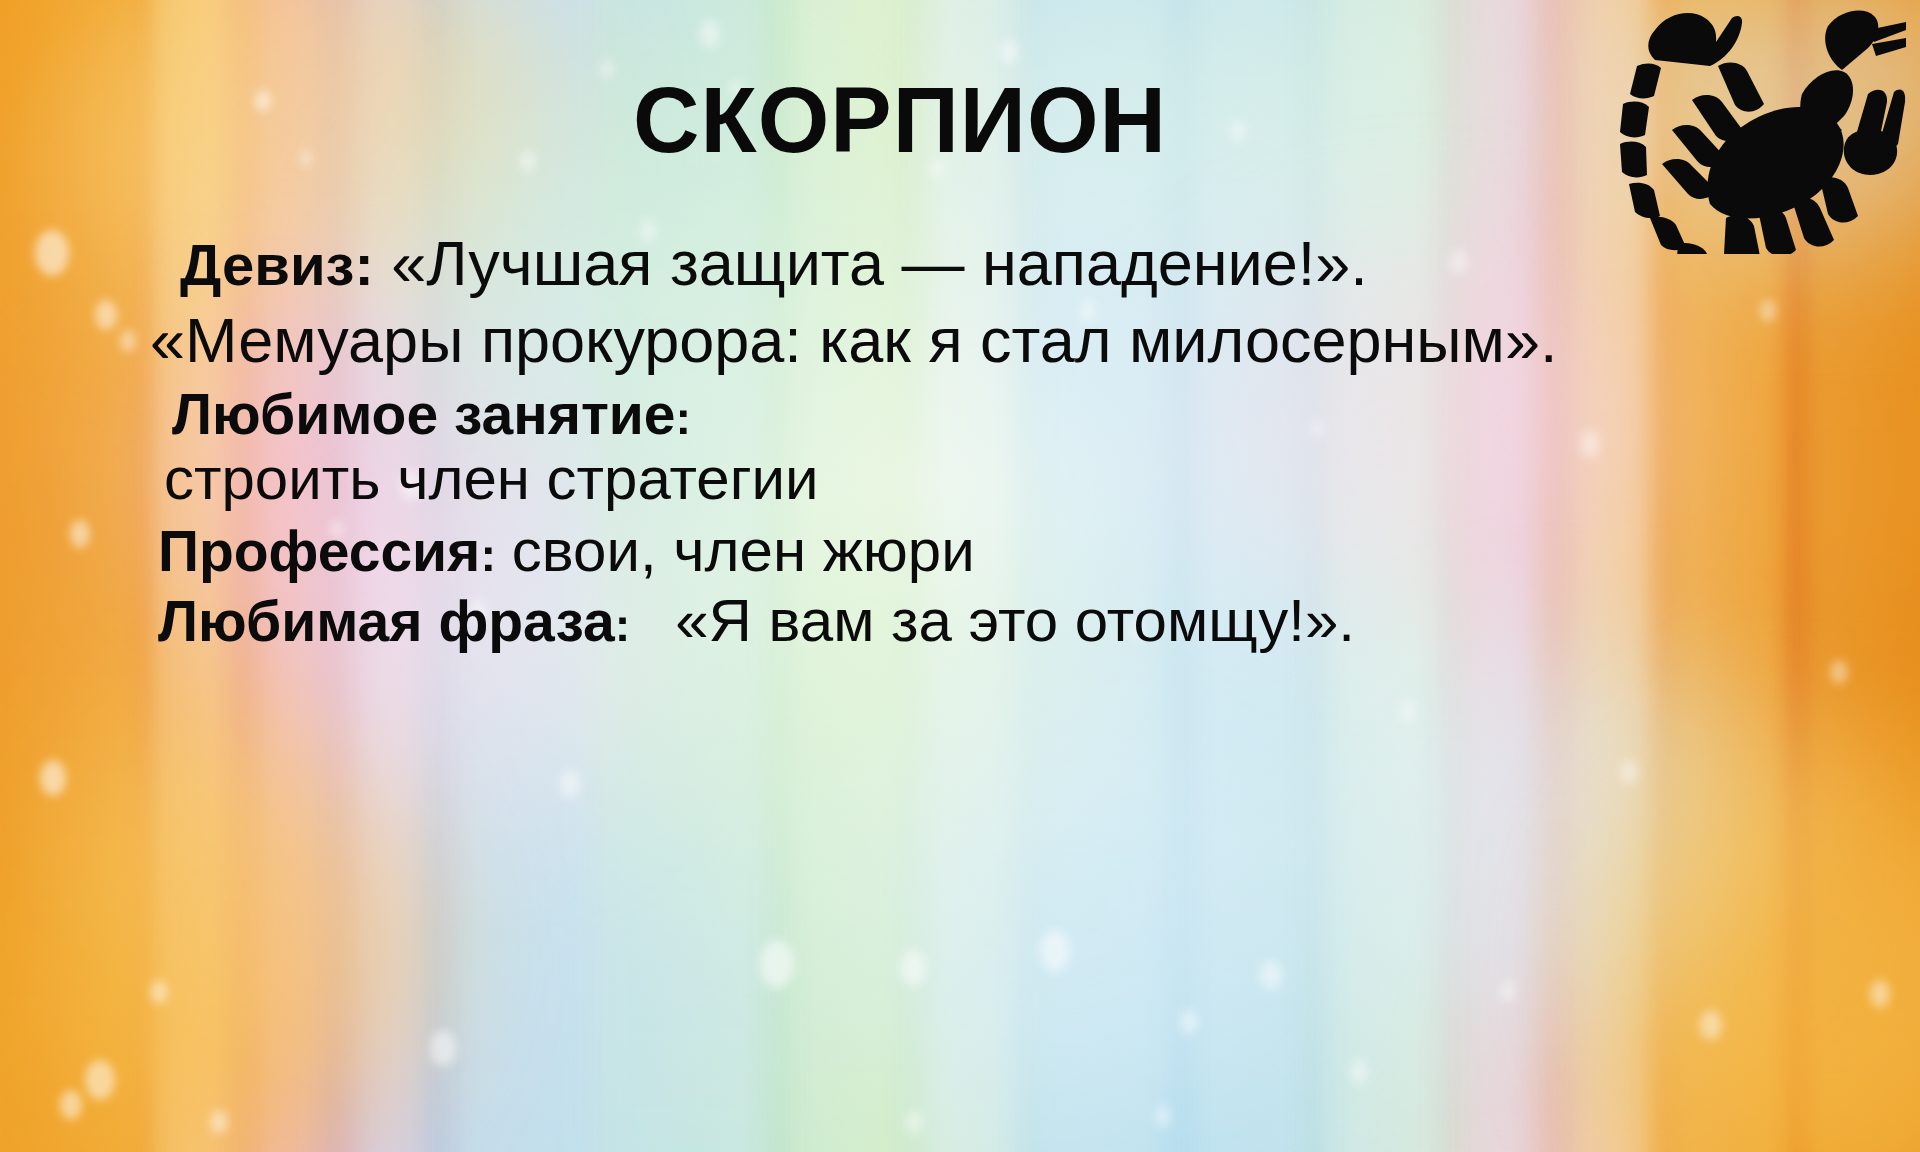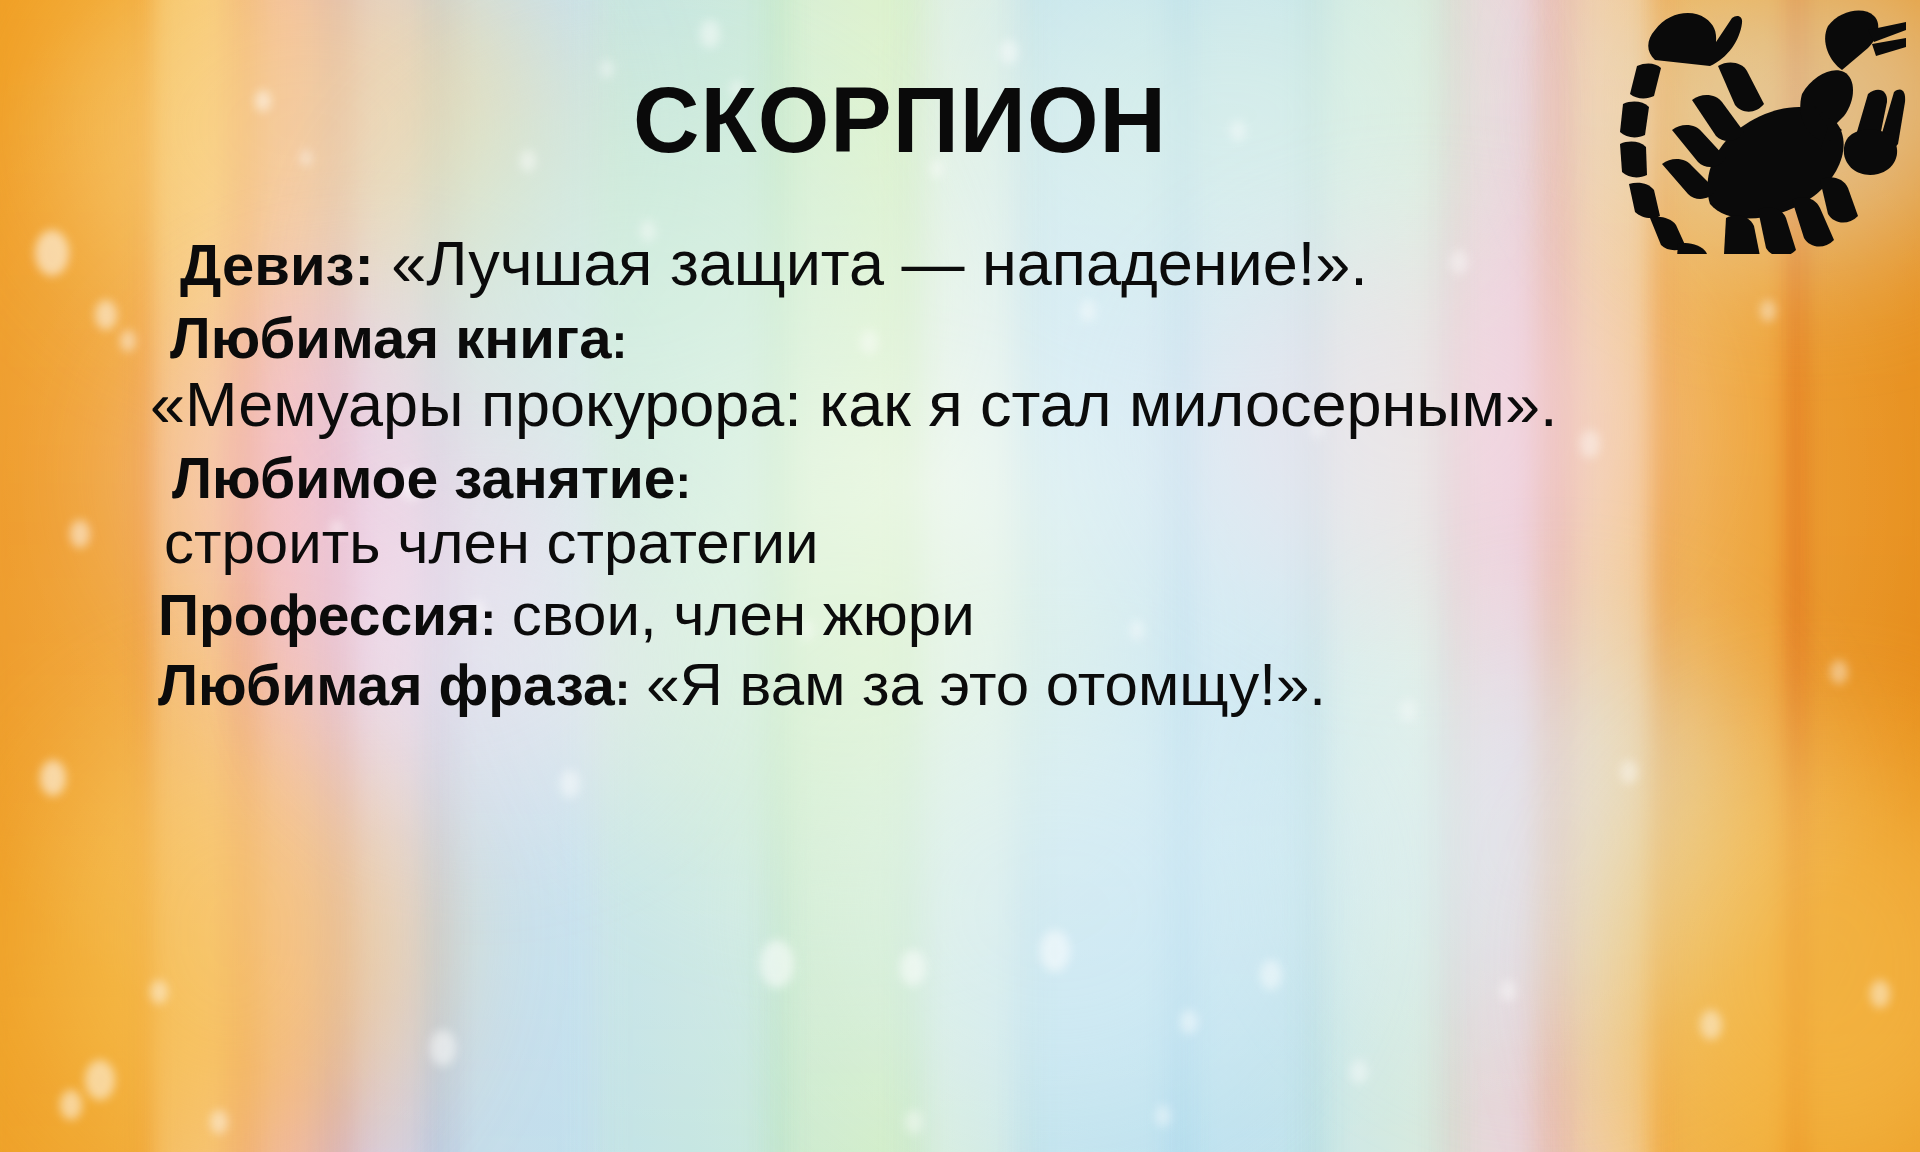"Любимая книга:" div.line { html: <div> <span>Любимая книга</span><span>:</span> </div> -> none }
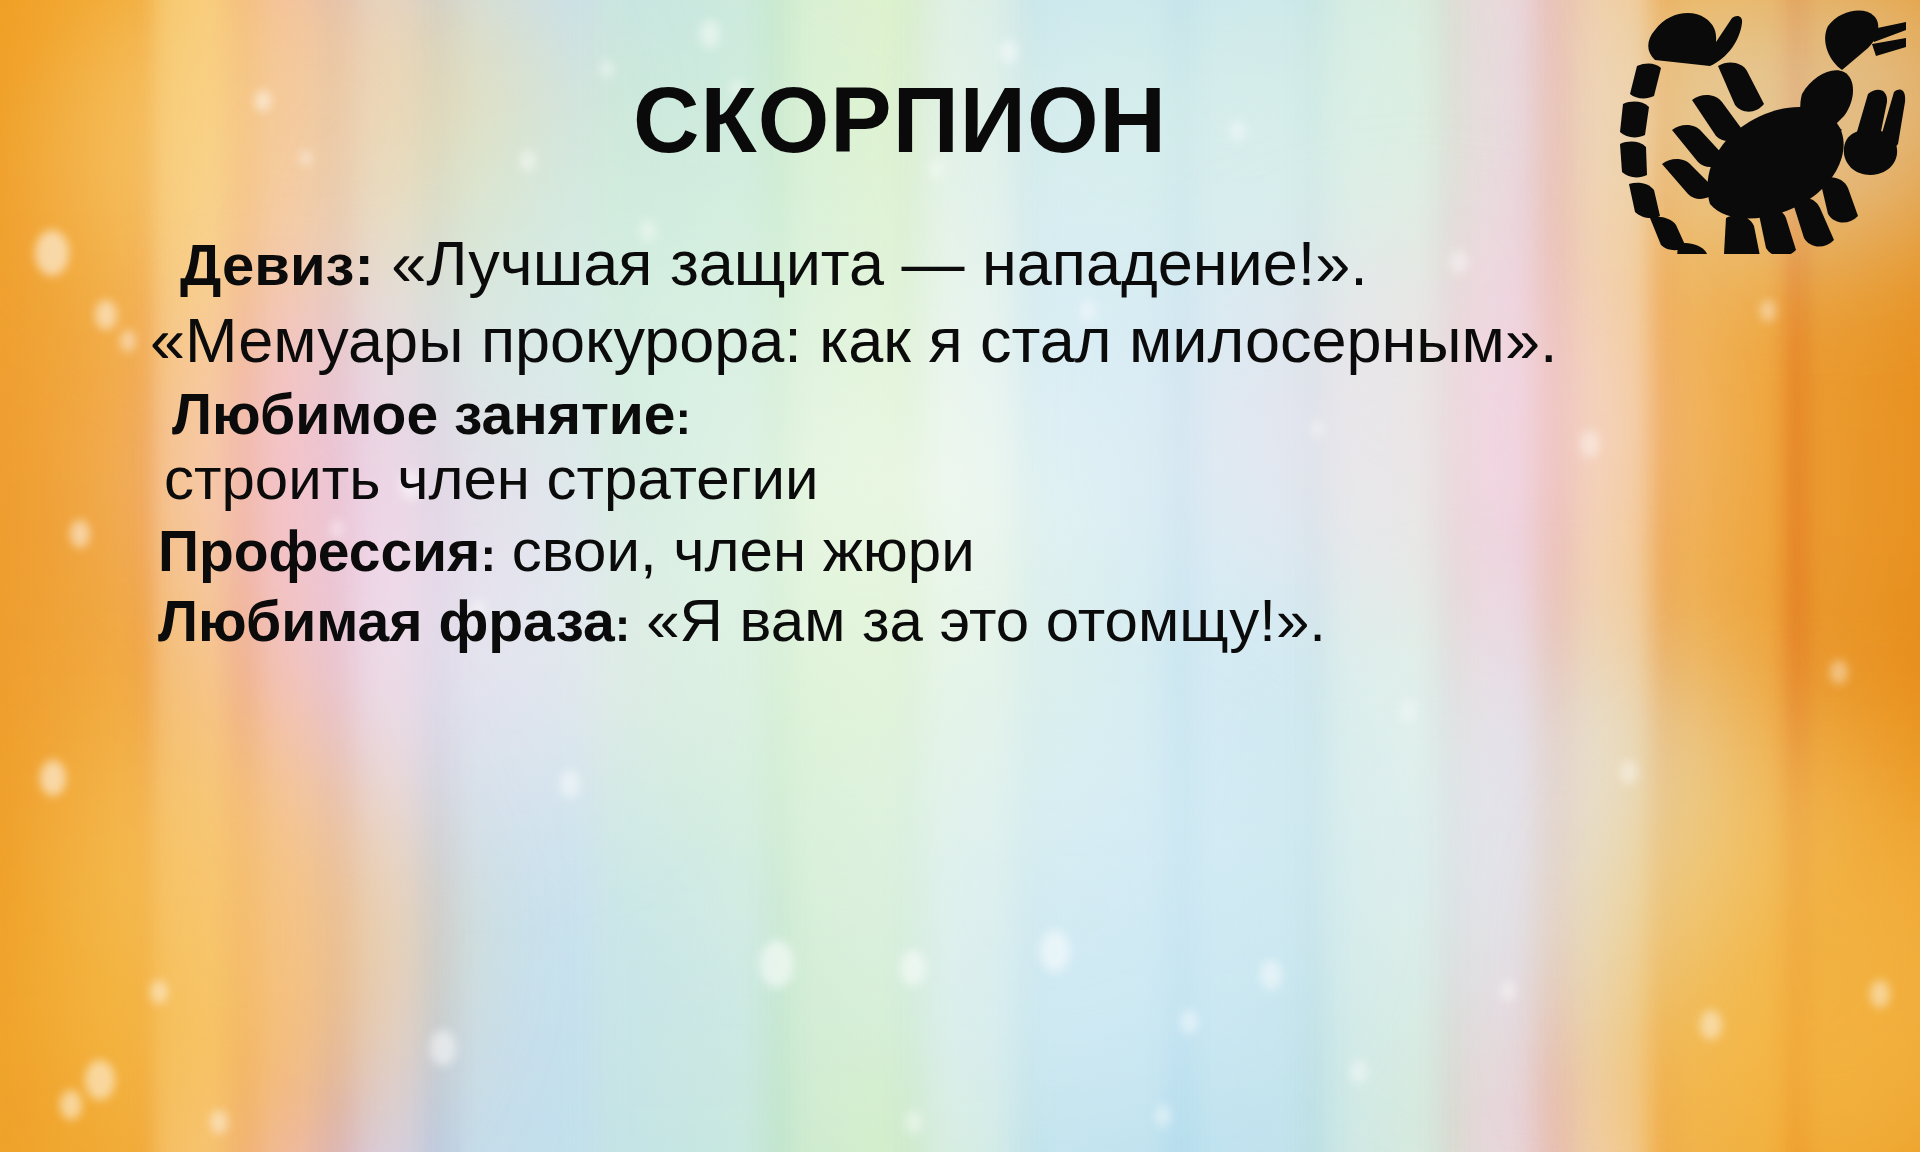"«Я вам за это отомщу!»." .l7 .val { margin-left: none -> 29px }
